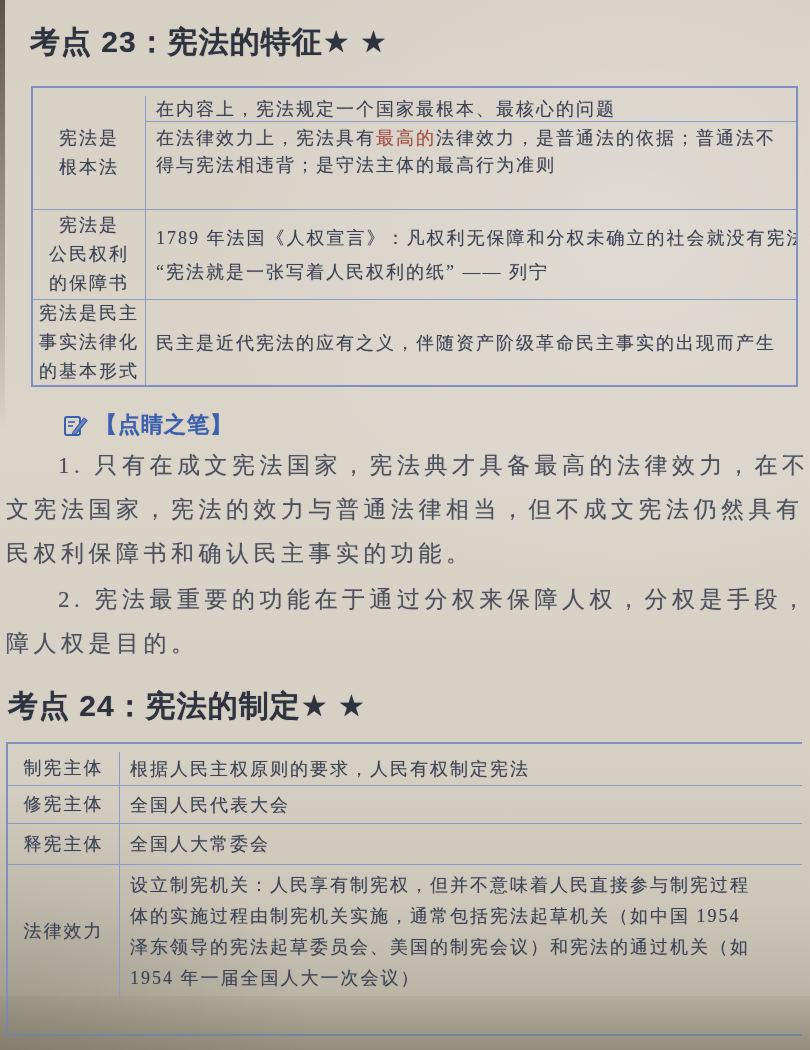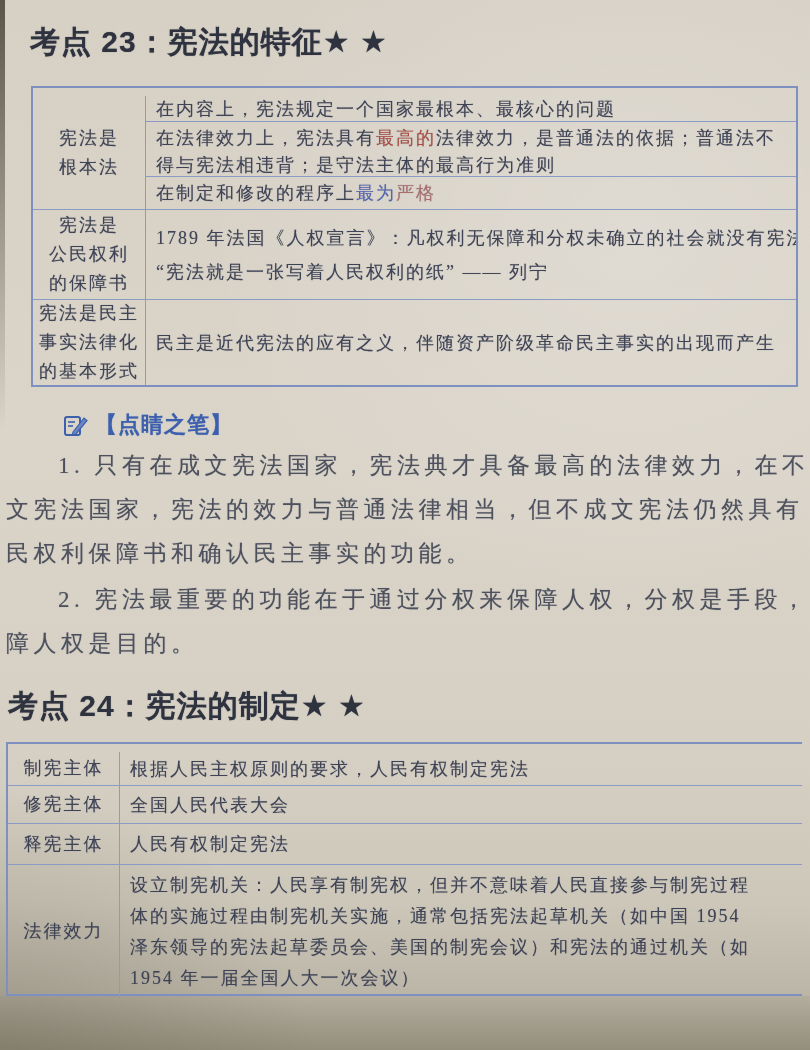"在制定和修改的程序上" div.cell { html: <div> <span>在制定和修改的程序上</span> <span>最为</span> <span>严格</span> </div> -> none }
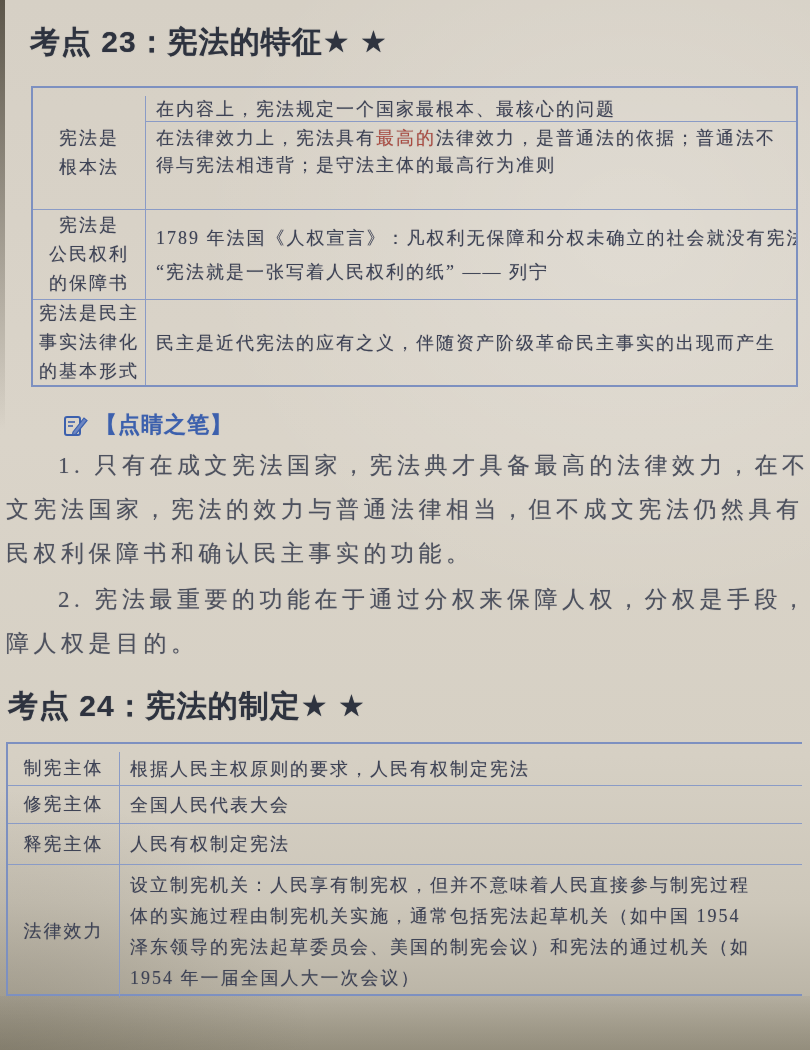"制宪主体" #table2 { height: 254px -> 294px }
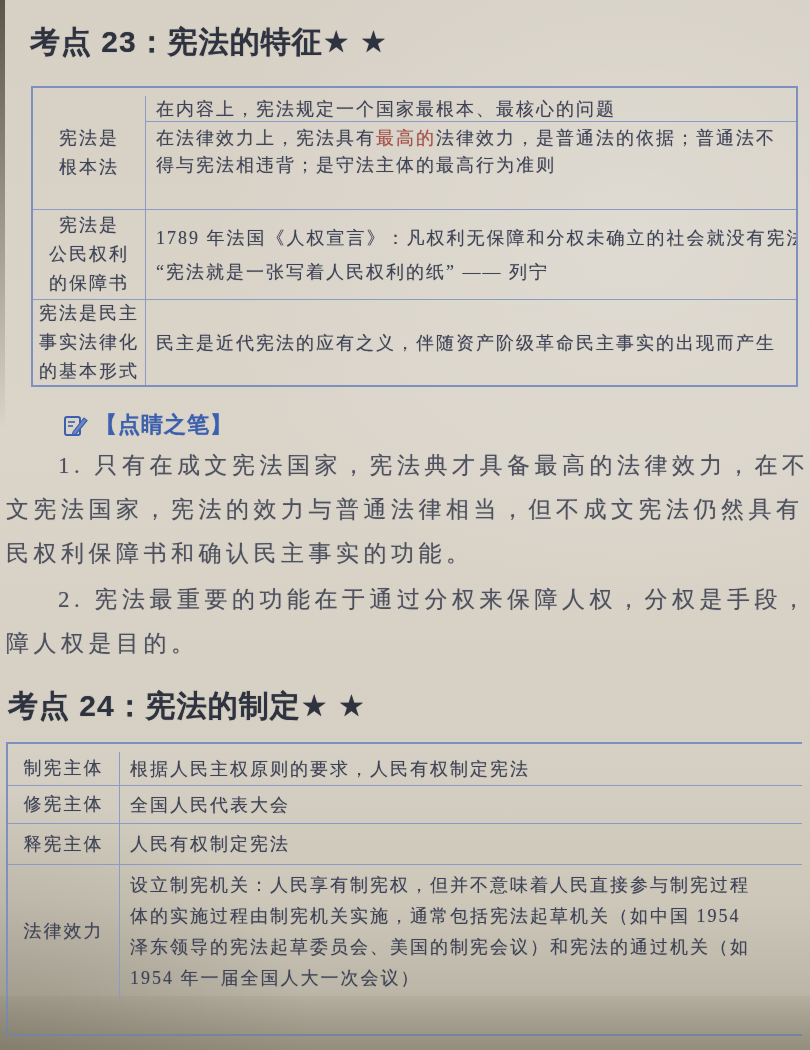"人民有权制定宪法" div.cell { text: 人民有权制定宪法 -> 全国人大常委会 }
